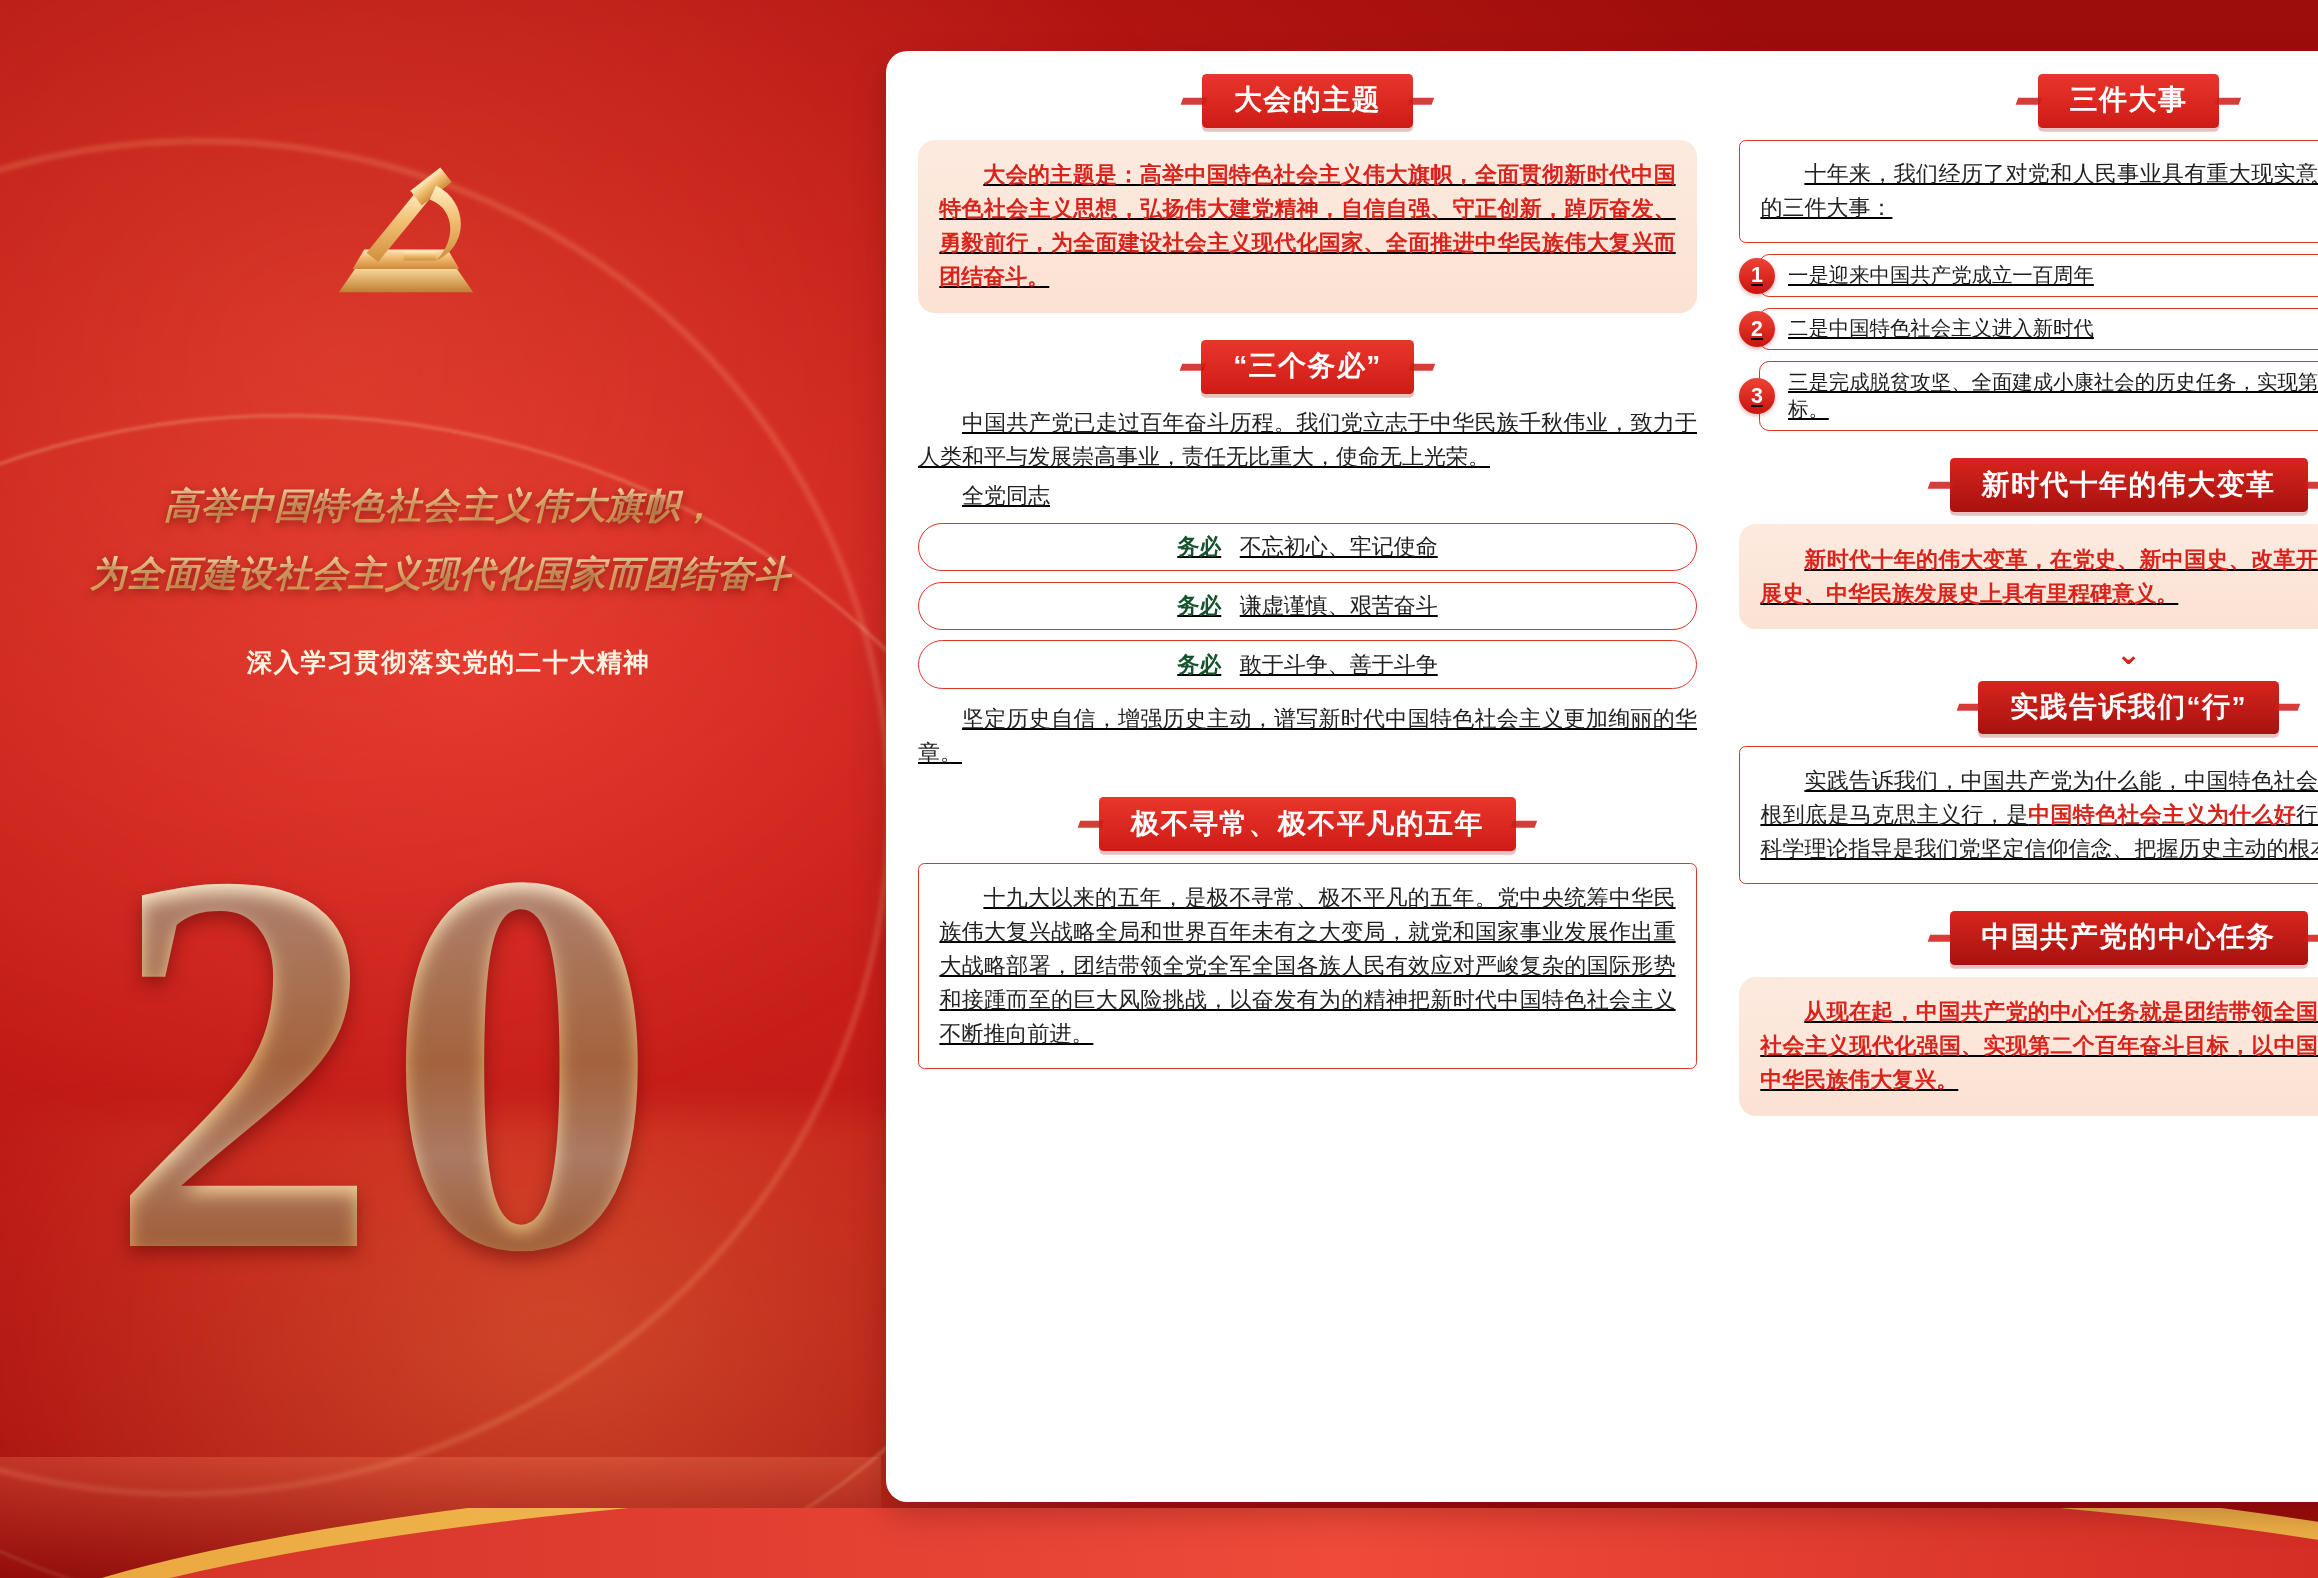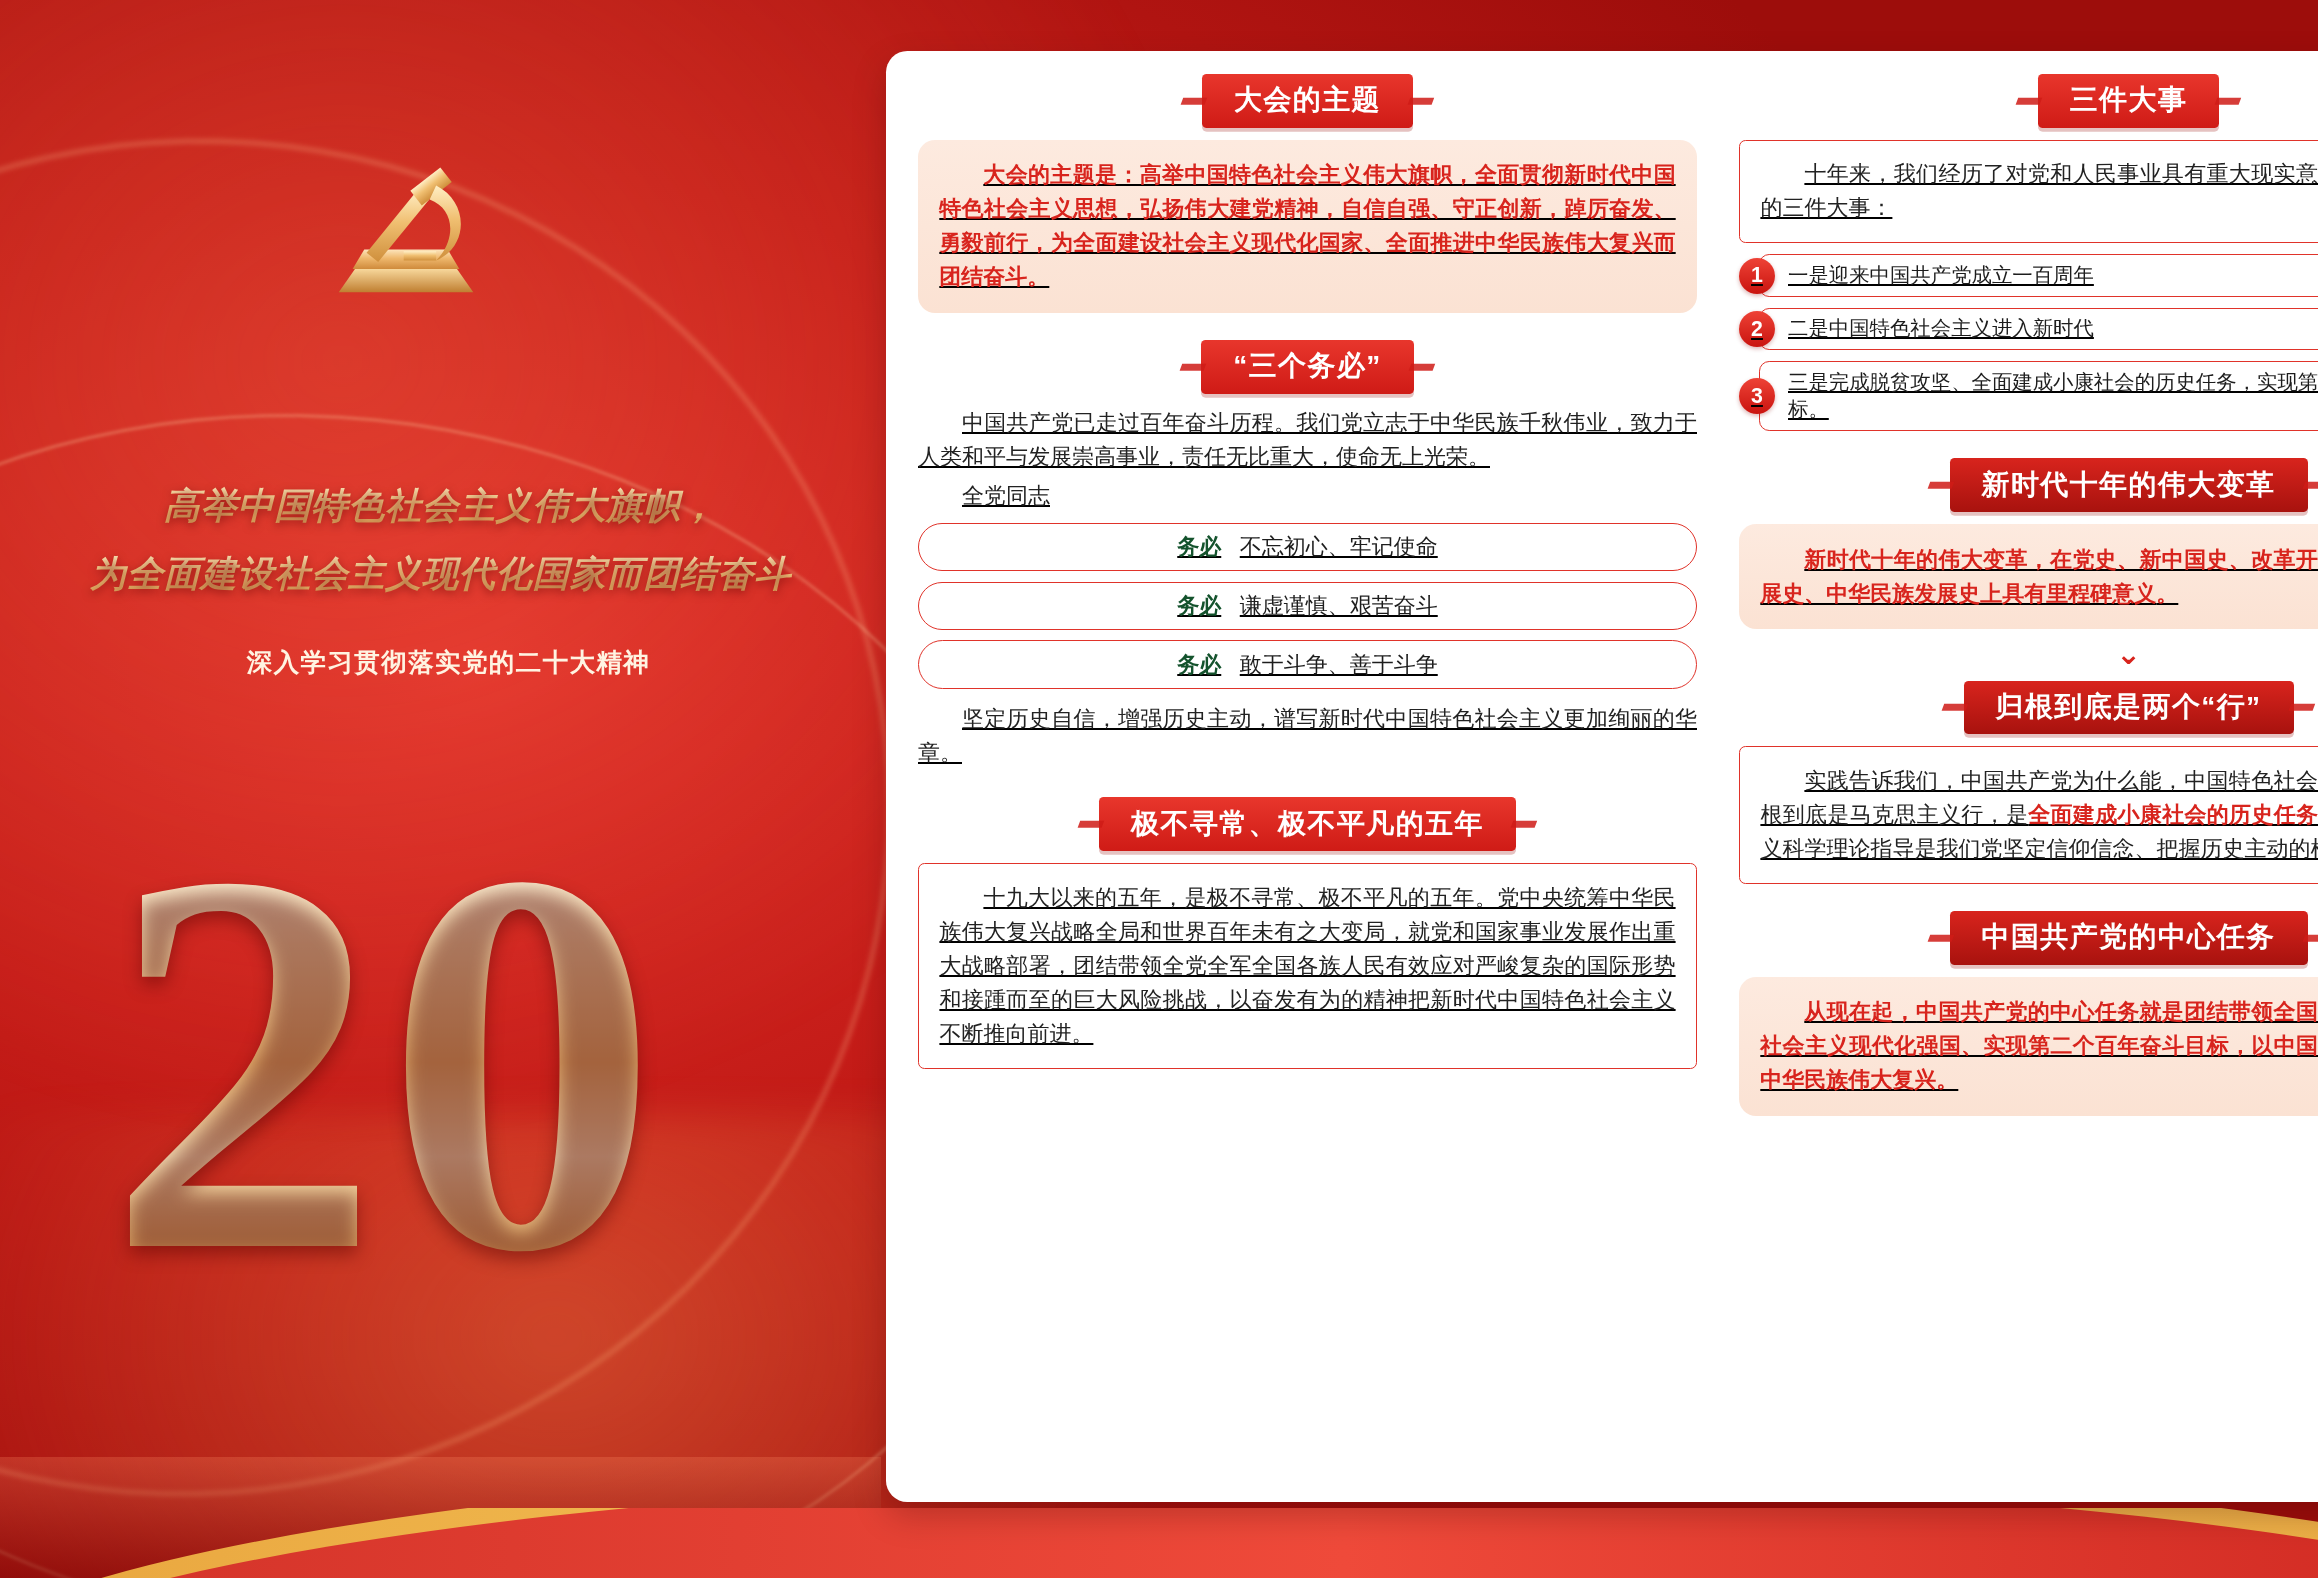"归根到底是两个“行”" span.bg { text: 归根到底是两个 -> 实践告诉我们 }
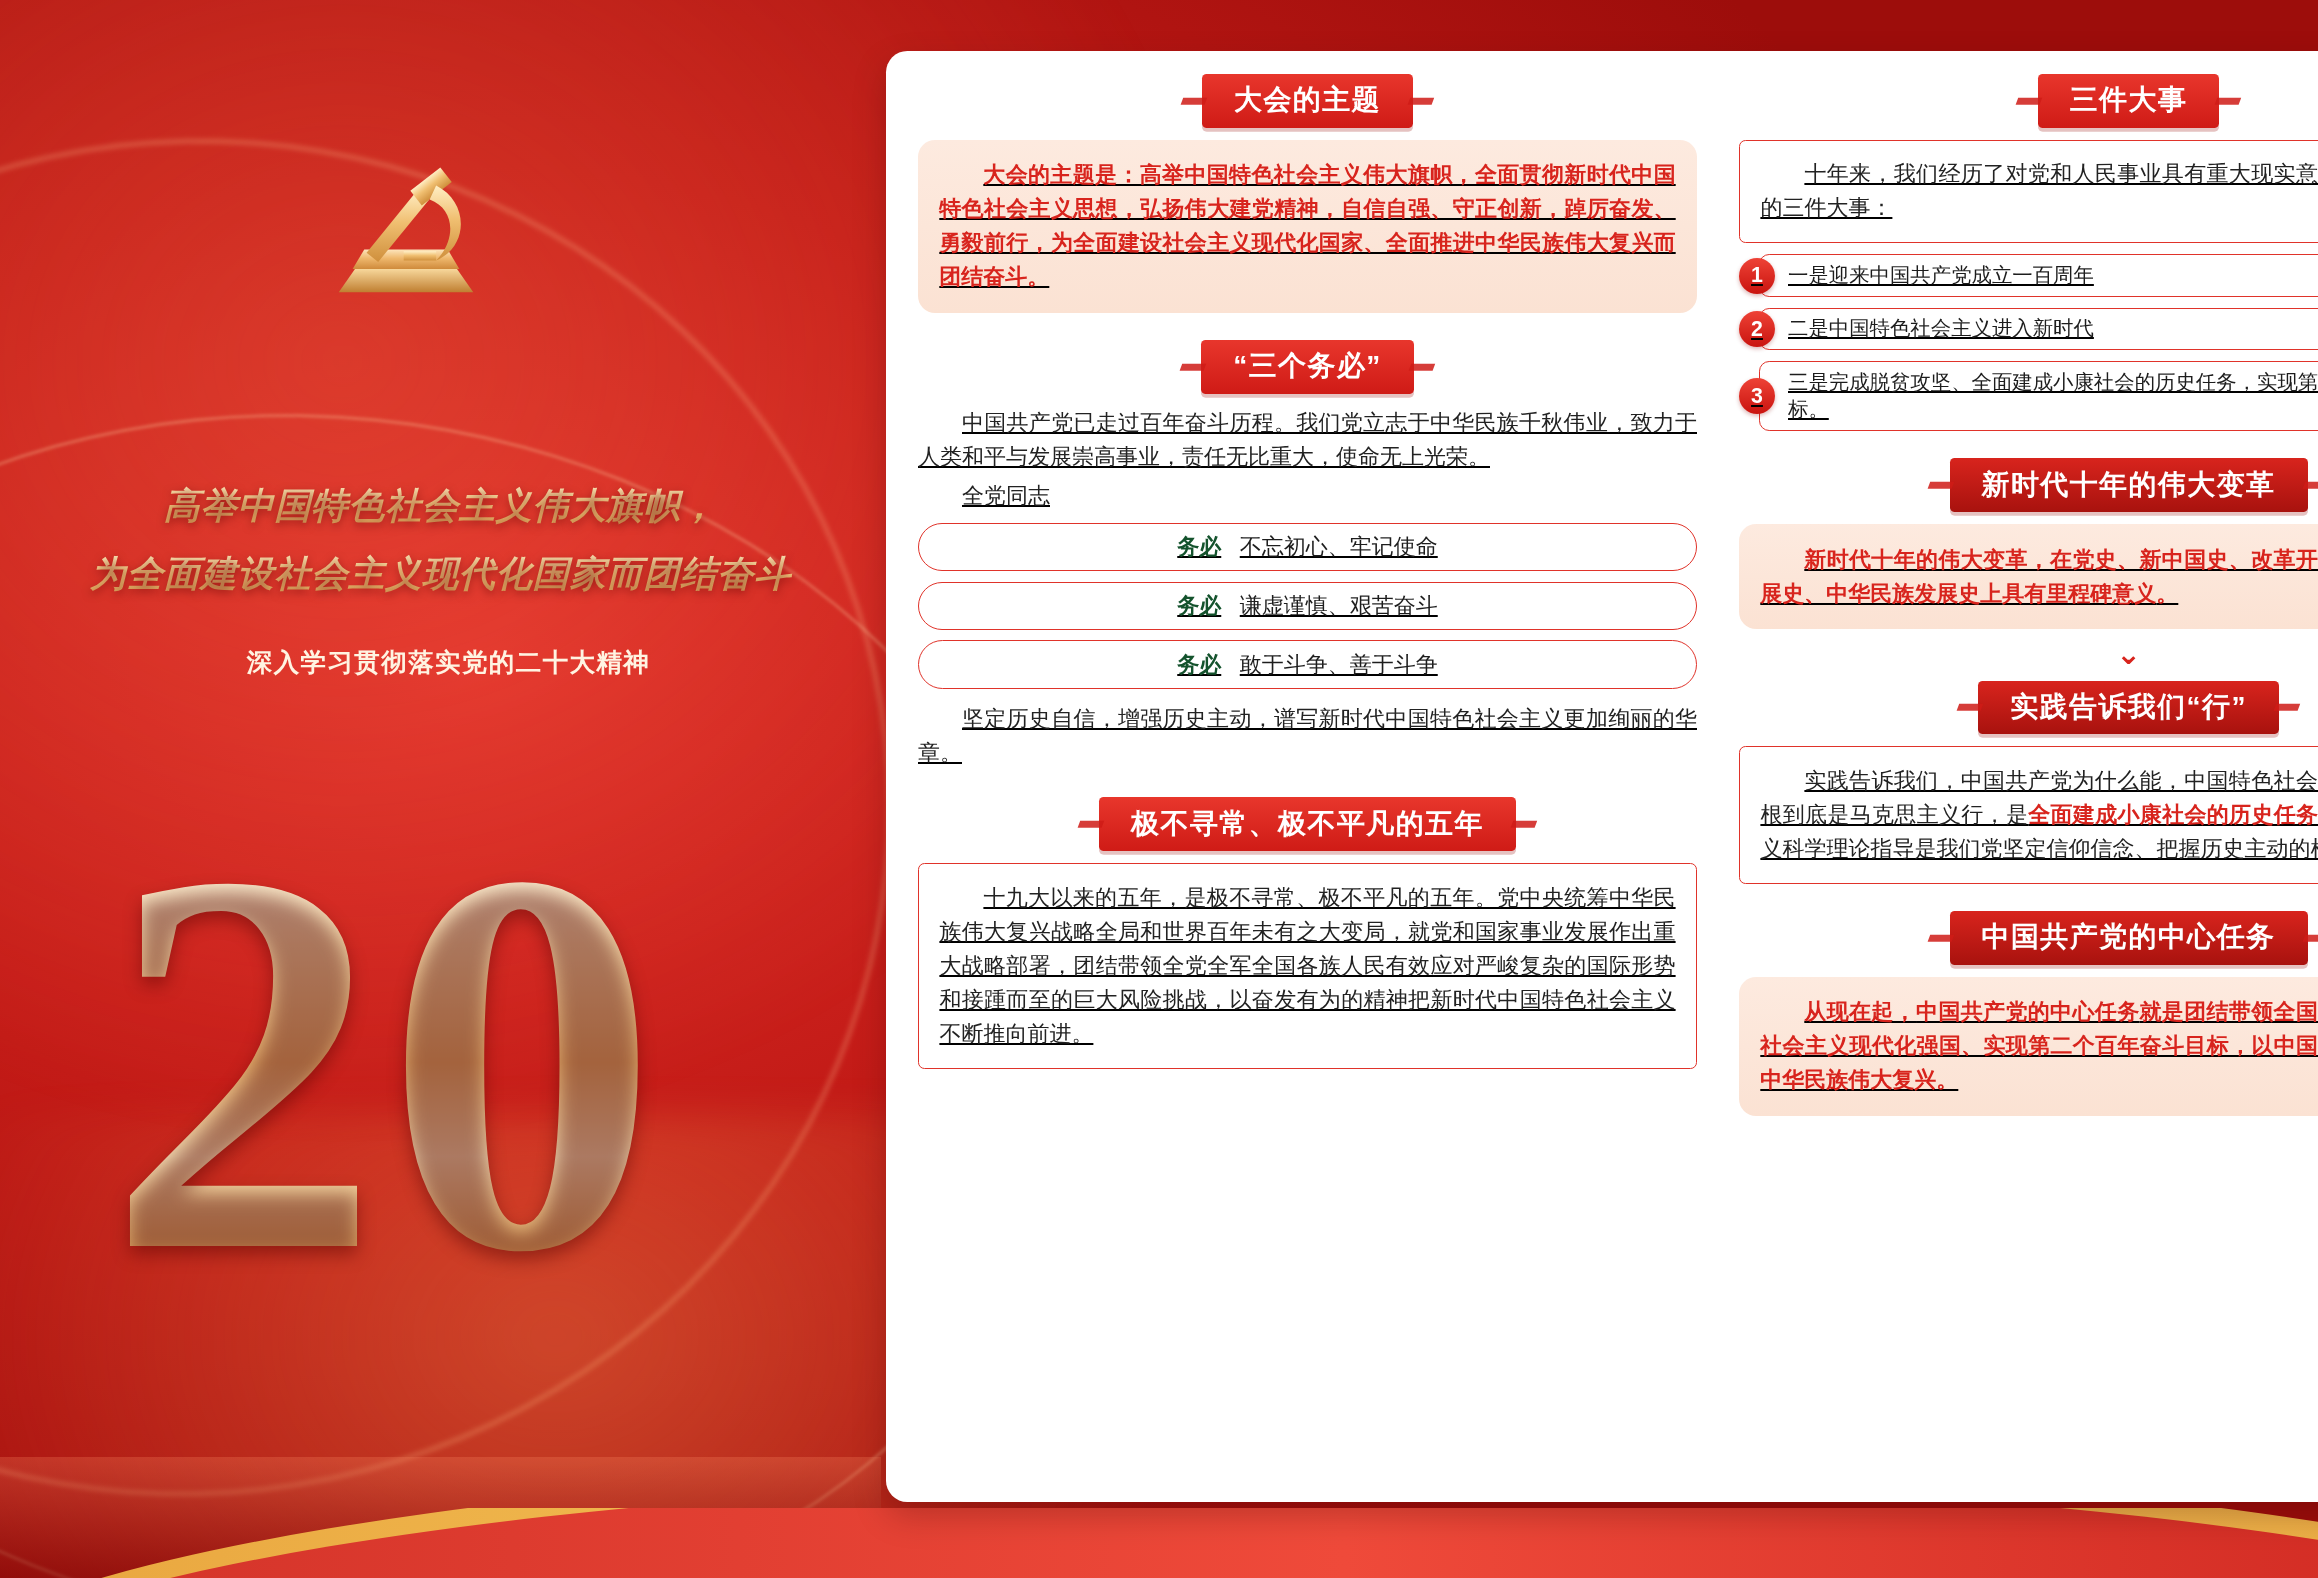"全面建成小康社会的历史任务" b.red { text: 全面建成小康社会的历史任务 -> 中国特色社会主义为什么好 }
